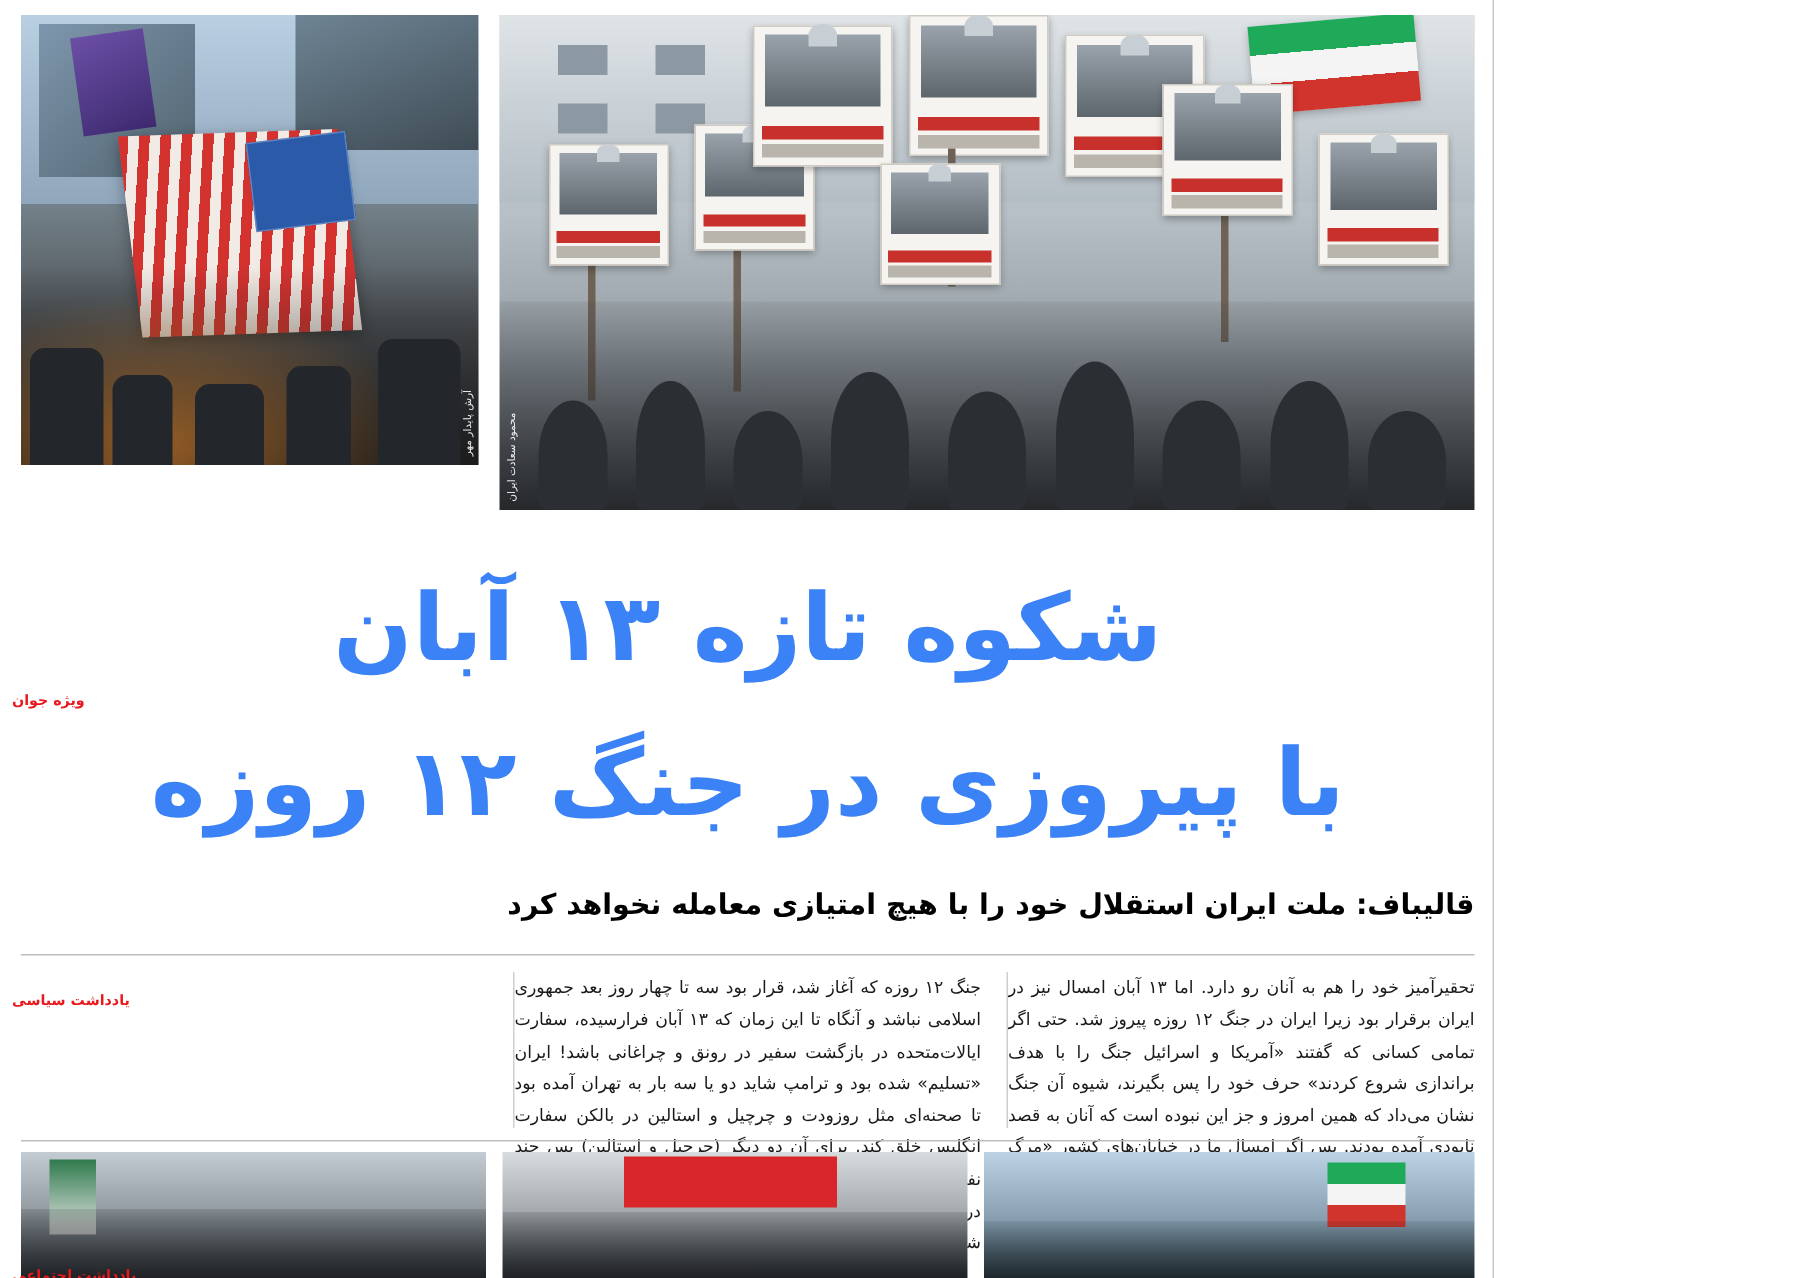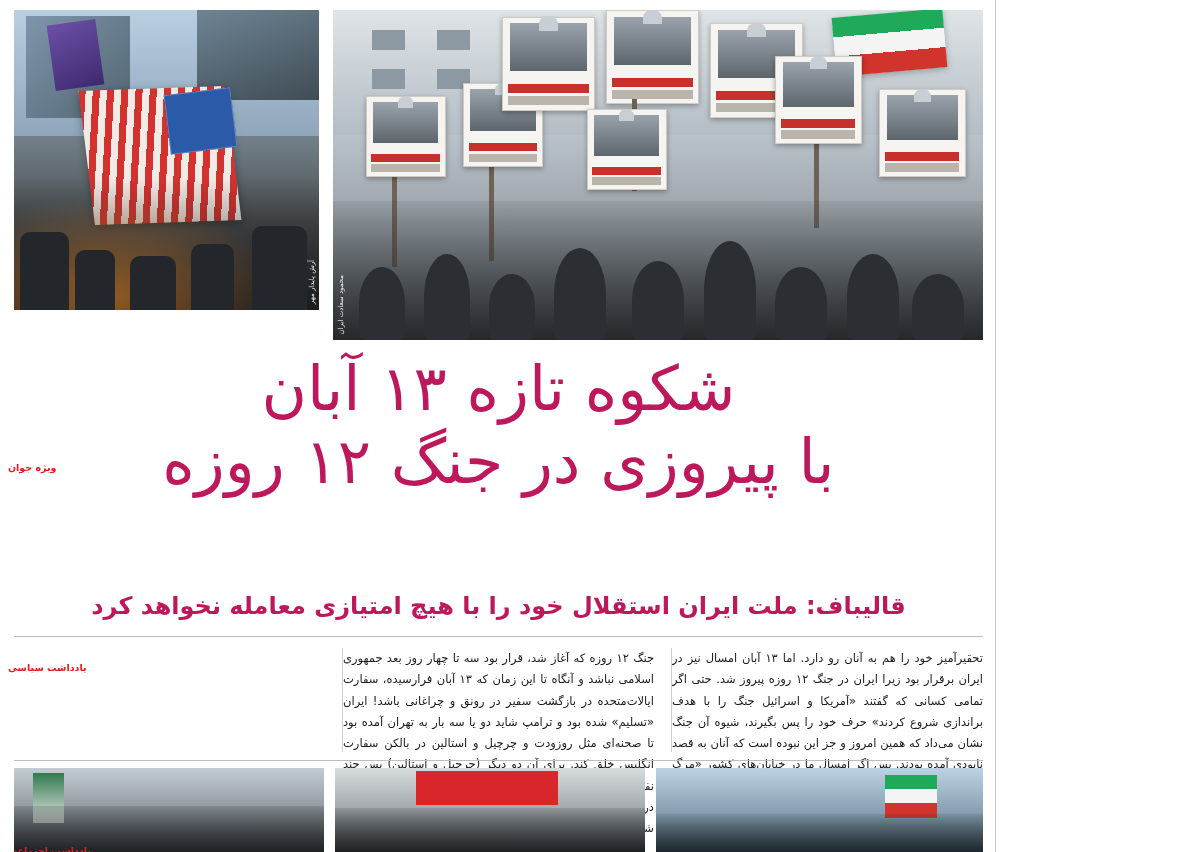"شکوه تازه ۱۳ آبان" .headline .l1,.headline .l2 { color: #be185d -> #3b82f6; font-weight: normal -> bold; margin-top: none -> 30px }
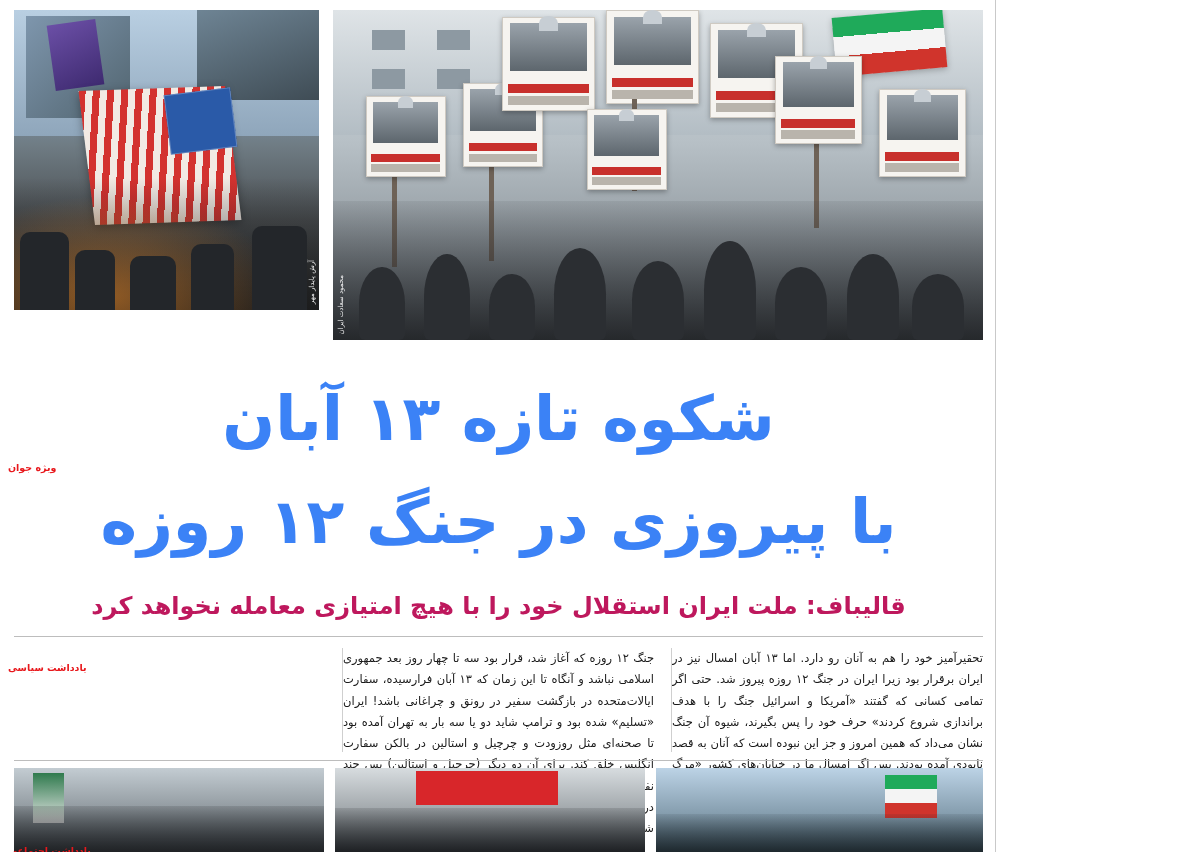"قالیباف: ملت ایران استقلال خود" .subhead { color: #be185d -> #000000; font-size: 24px -> 19px; text-align: center -> right }
